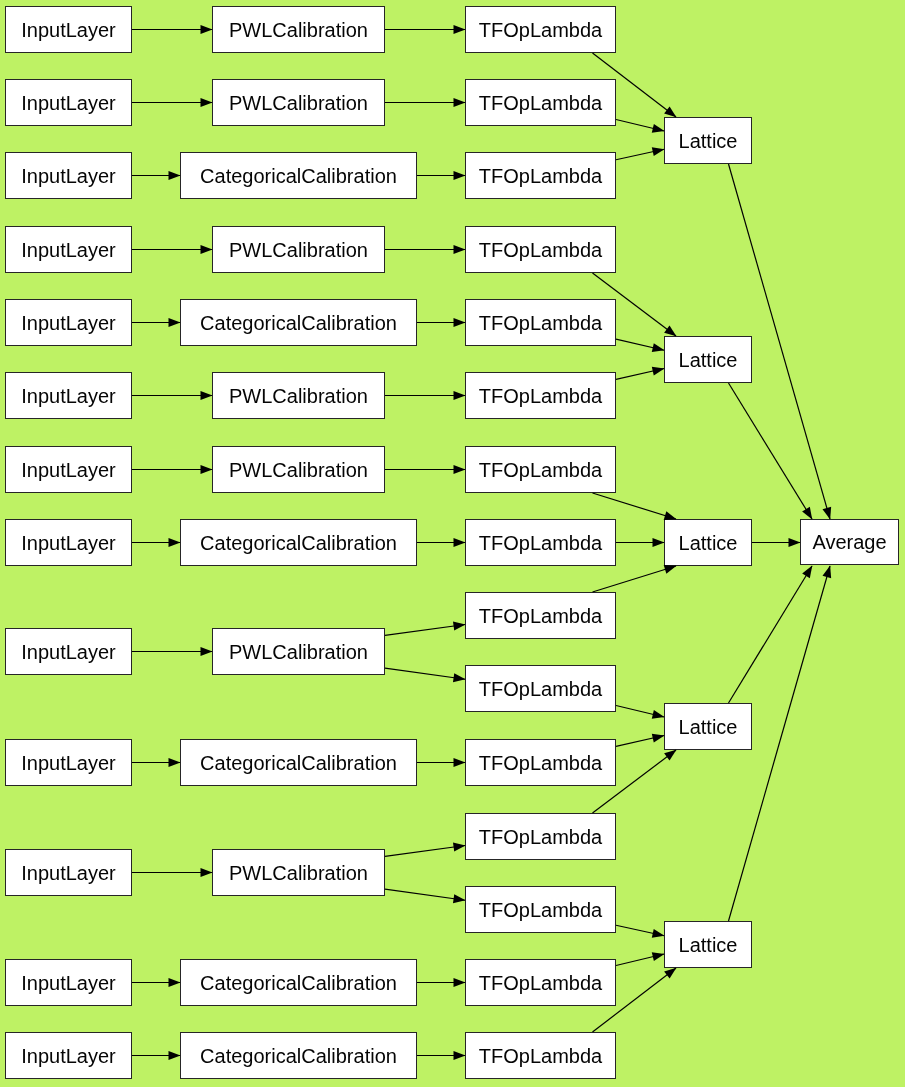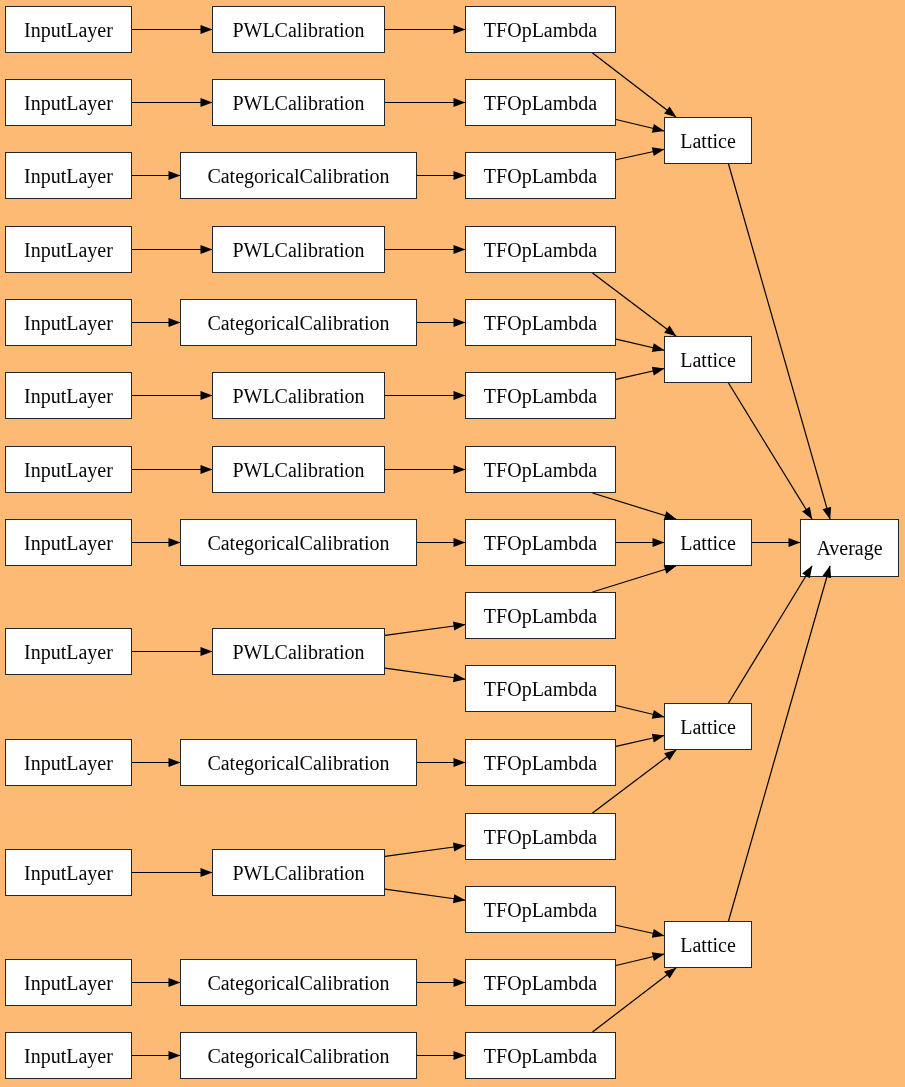"InputLayer" #canvas { background: #fdba74 -> #bef264; font-family: Liberation Serif, serif -> Liberation Sans, sans-serif }
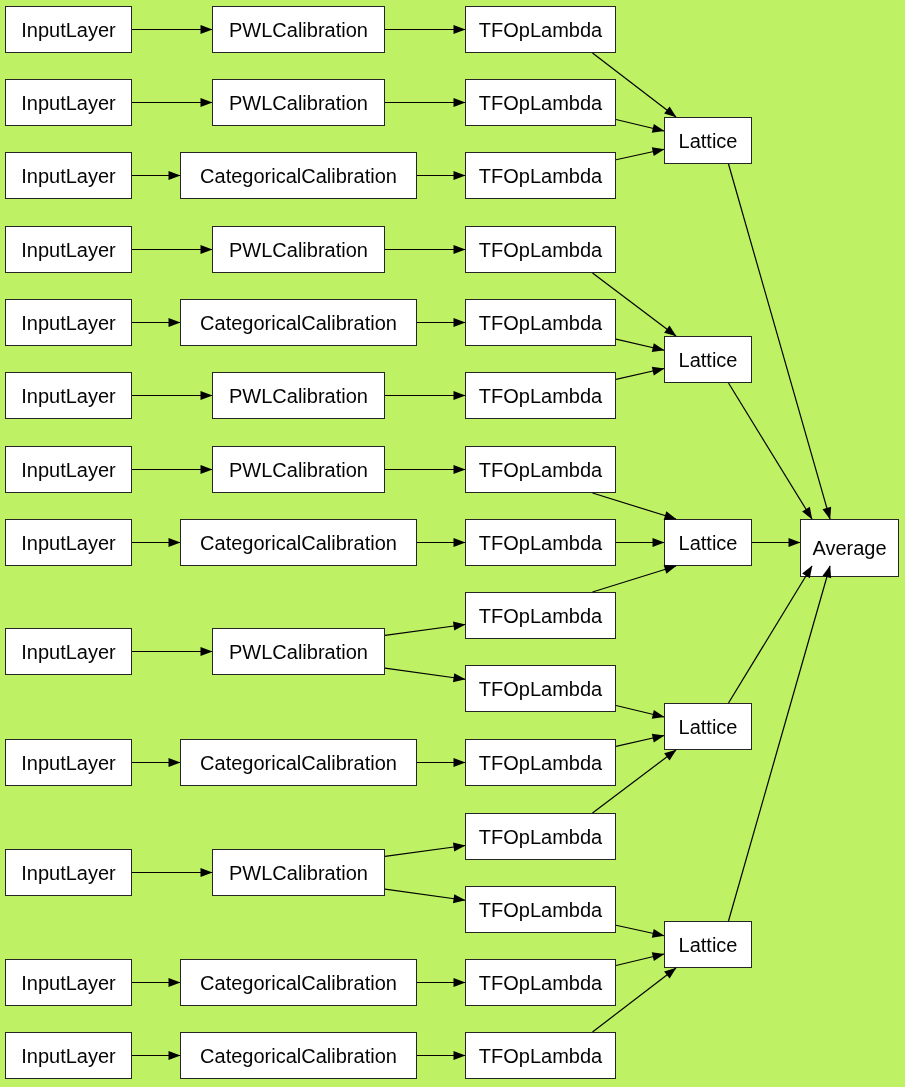"Average" div.node { height: 58px -> 46px }
